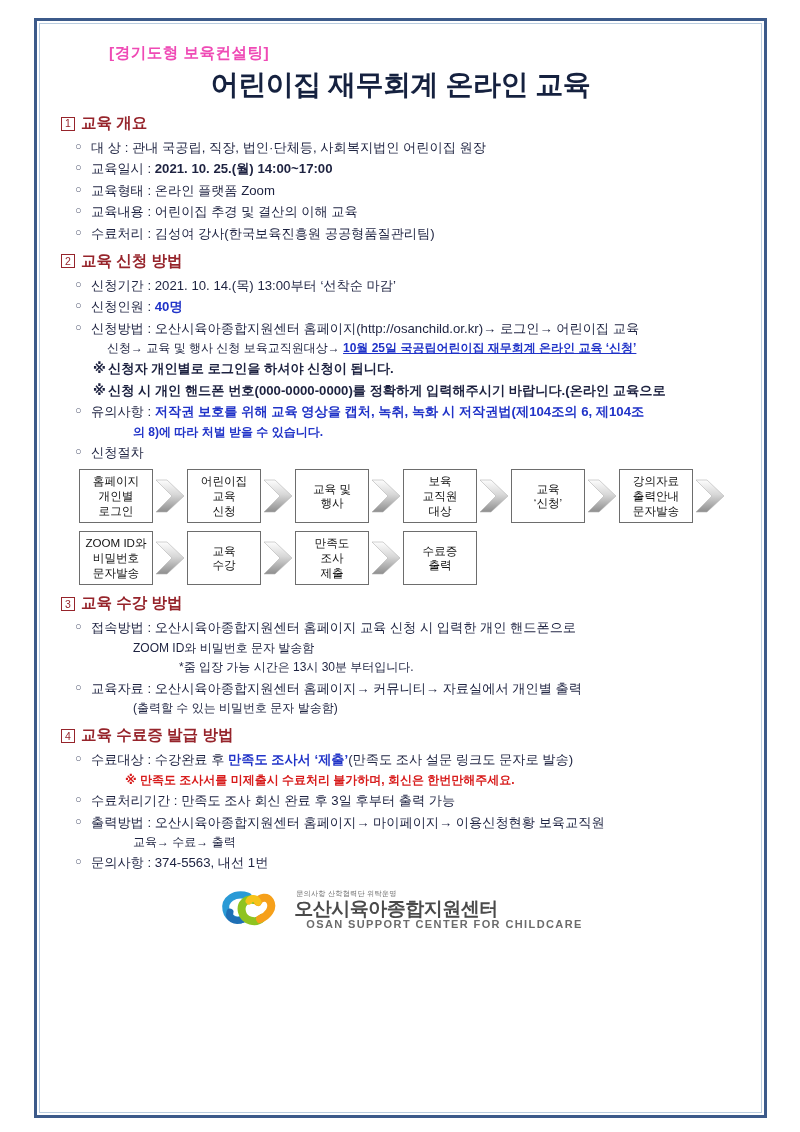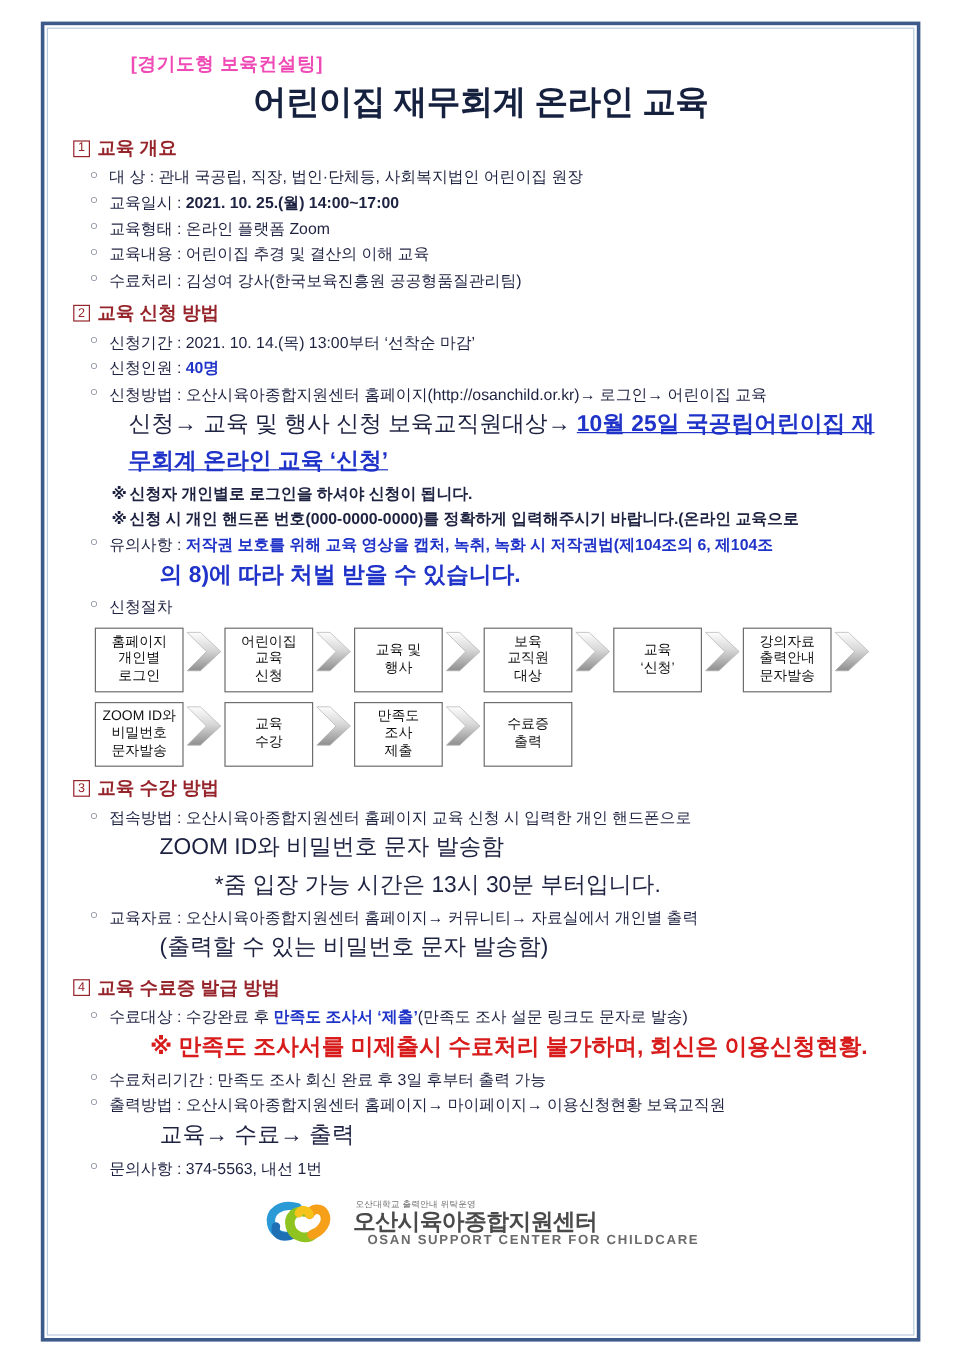"신청→ 교육 및 행사 신청" .cont { font-size: 19px -> 12px }
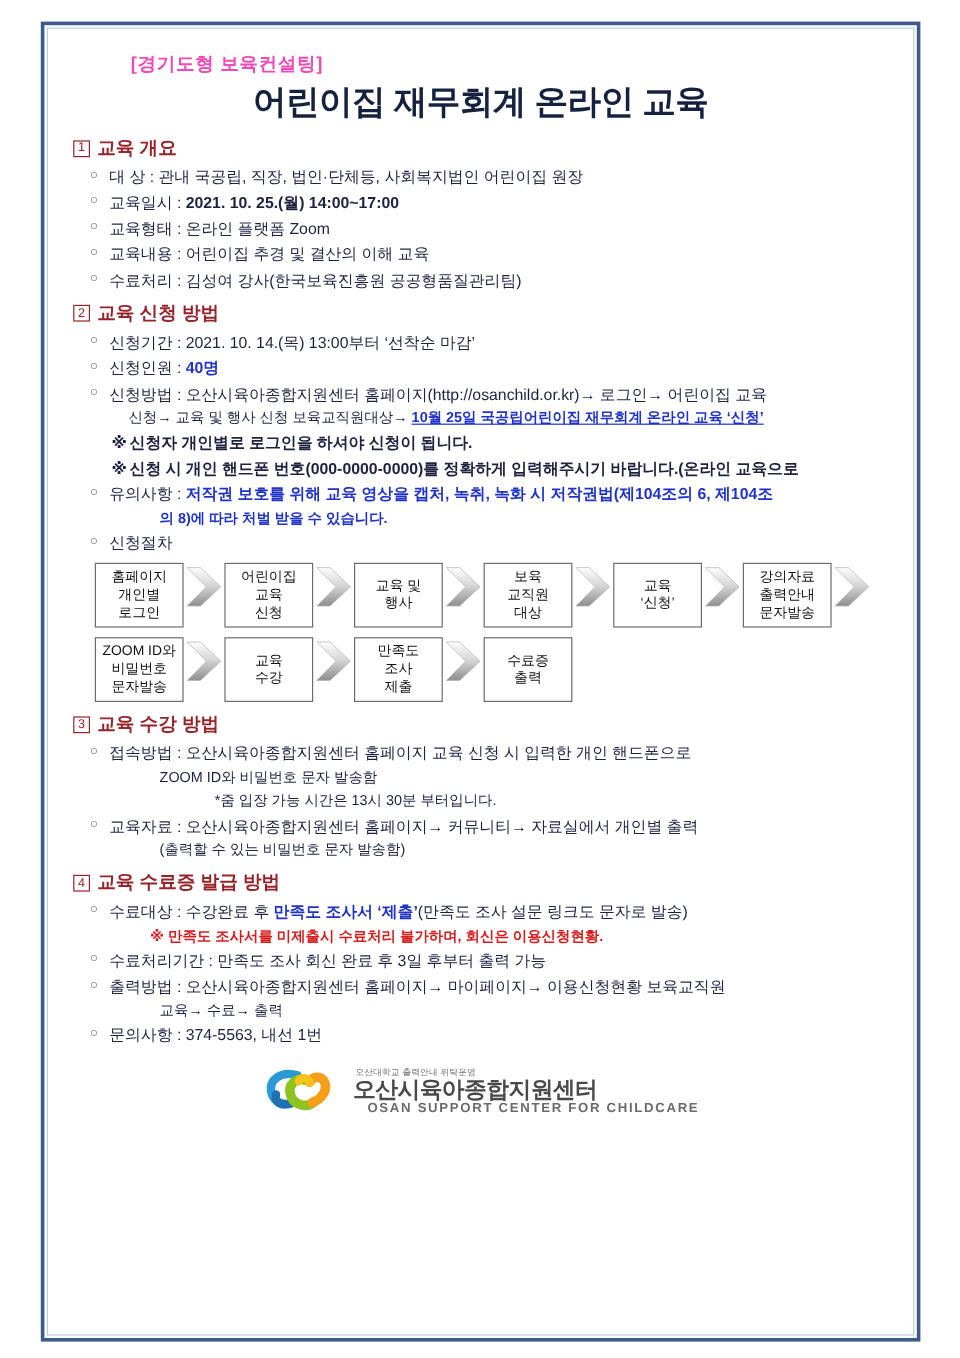"홈페이지" .flow-row { align-items: flex-start -> center }
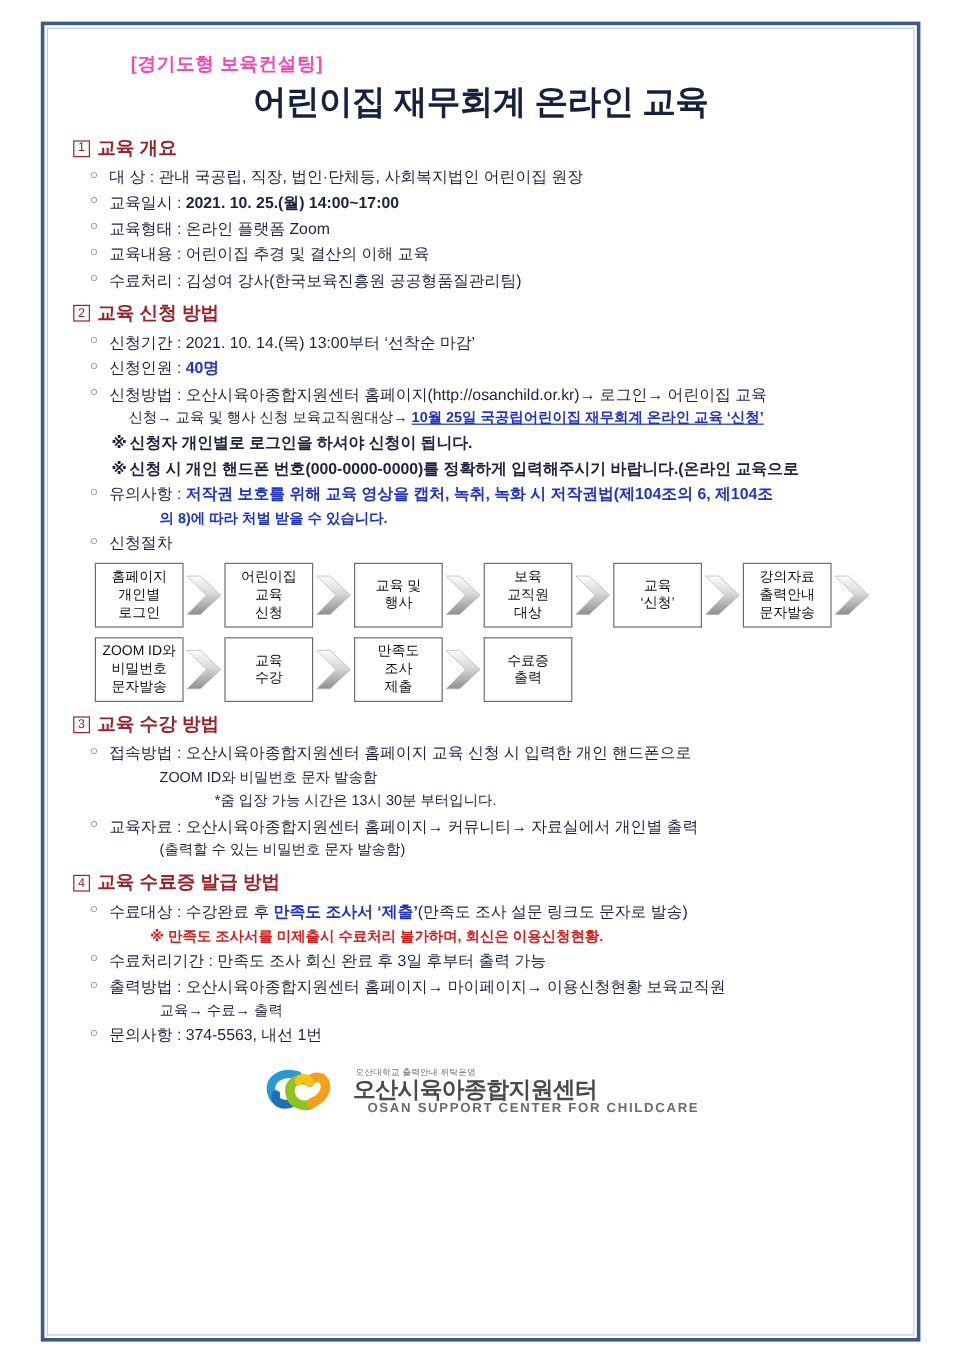"※ 만족도 조사서를 미제출시 수료처리" div.cont { text: 이용신청현황 -> 한번만해주세요 }
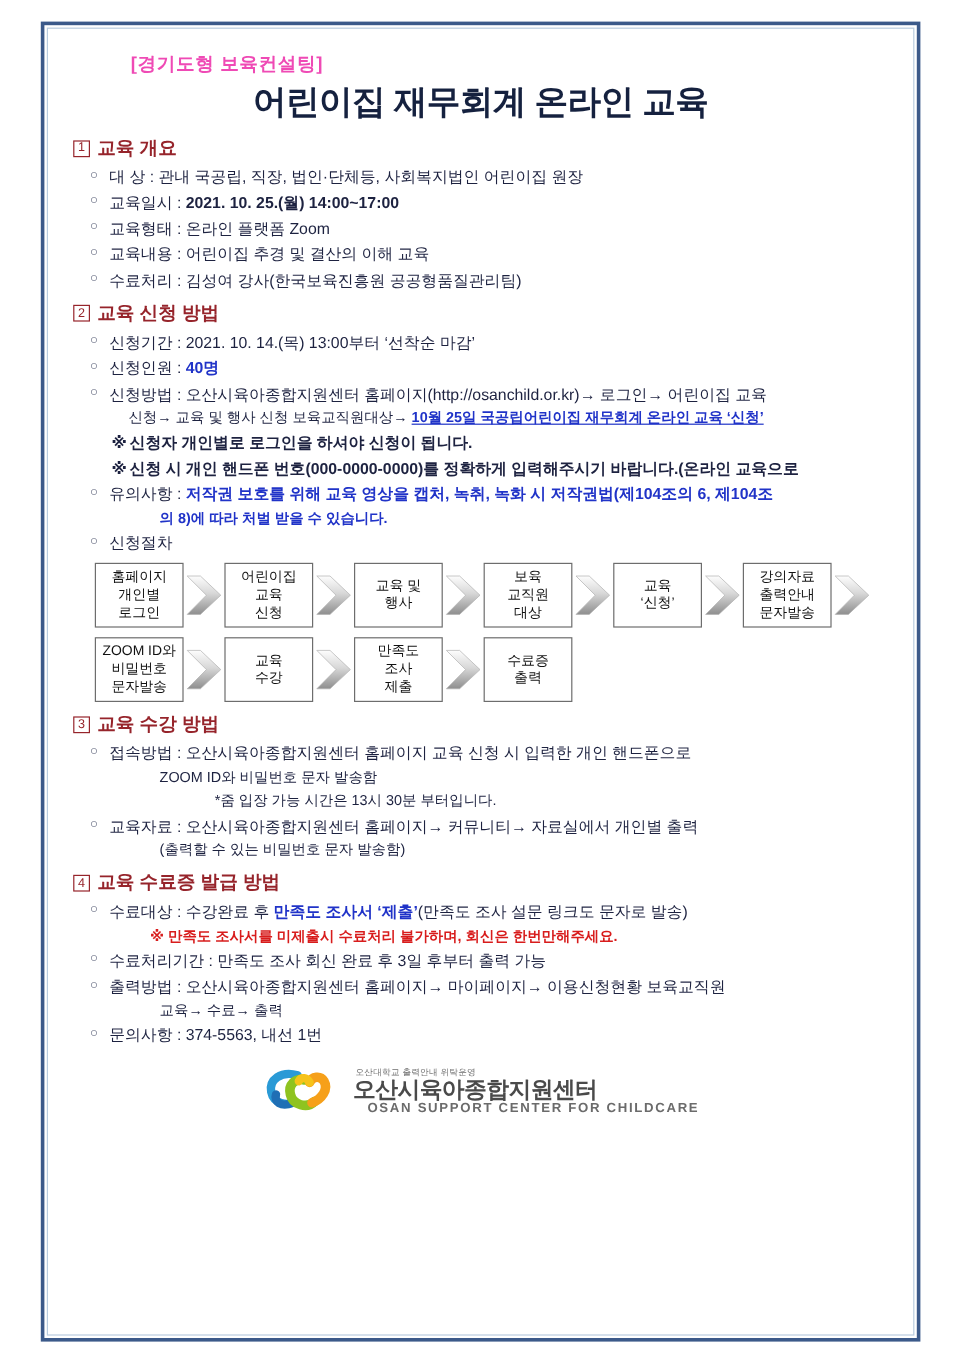"오산대학교 출력안내 위탁운영" div.logo-tag { text: 오산대학교 출력안내 -> 문의사항 산학협력단 }
